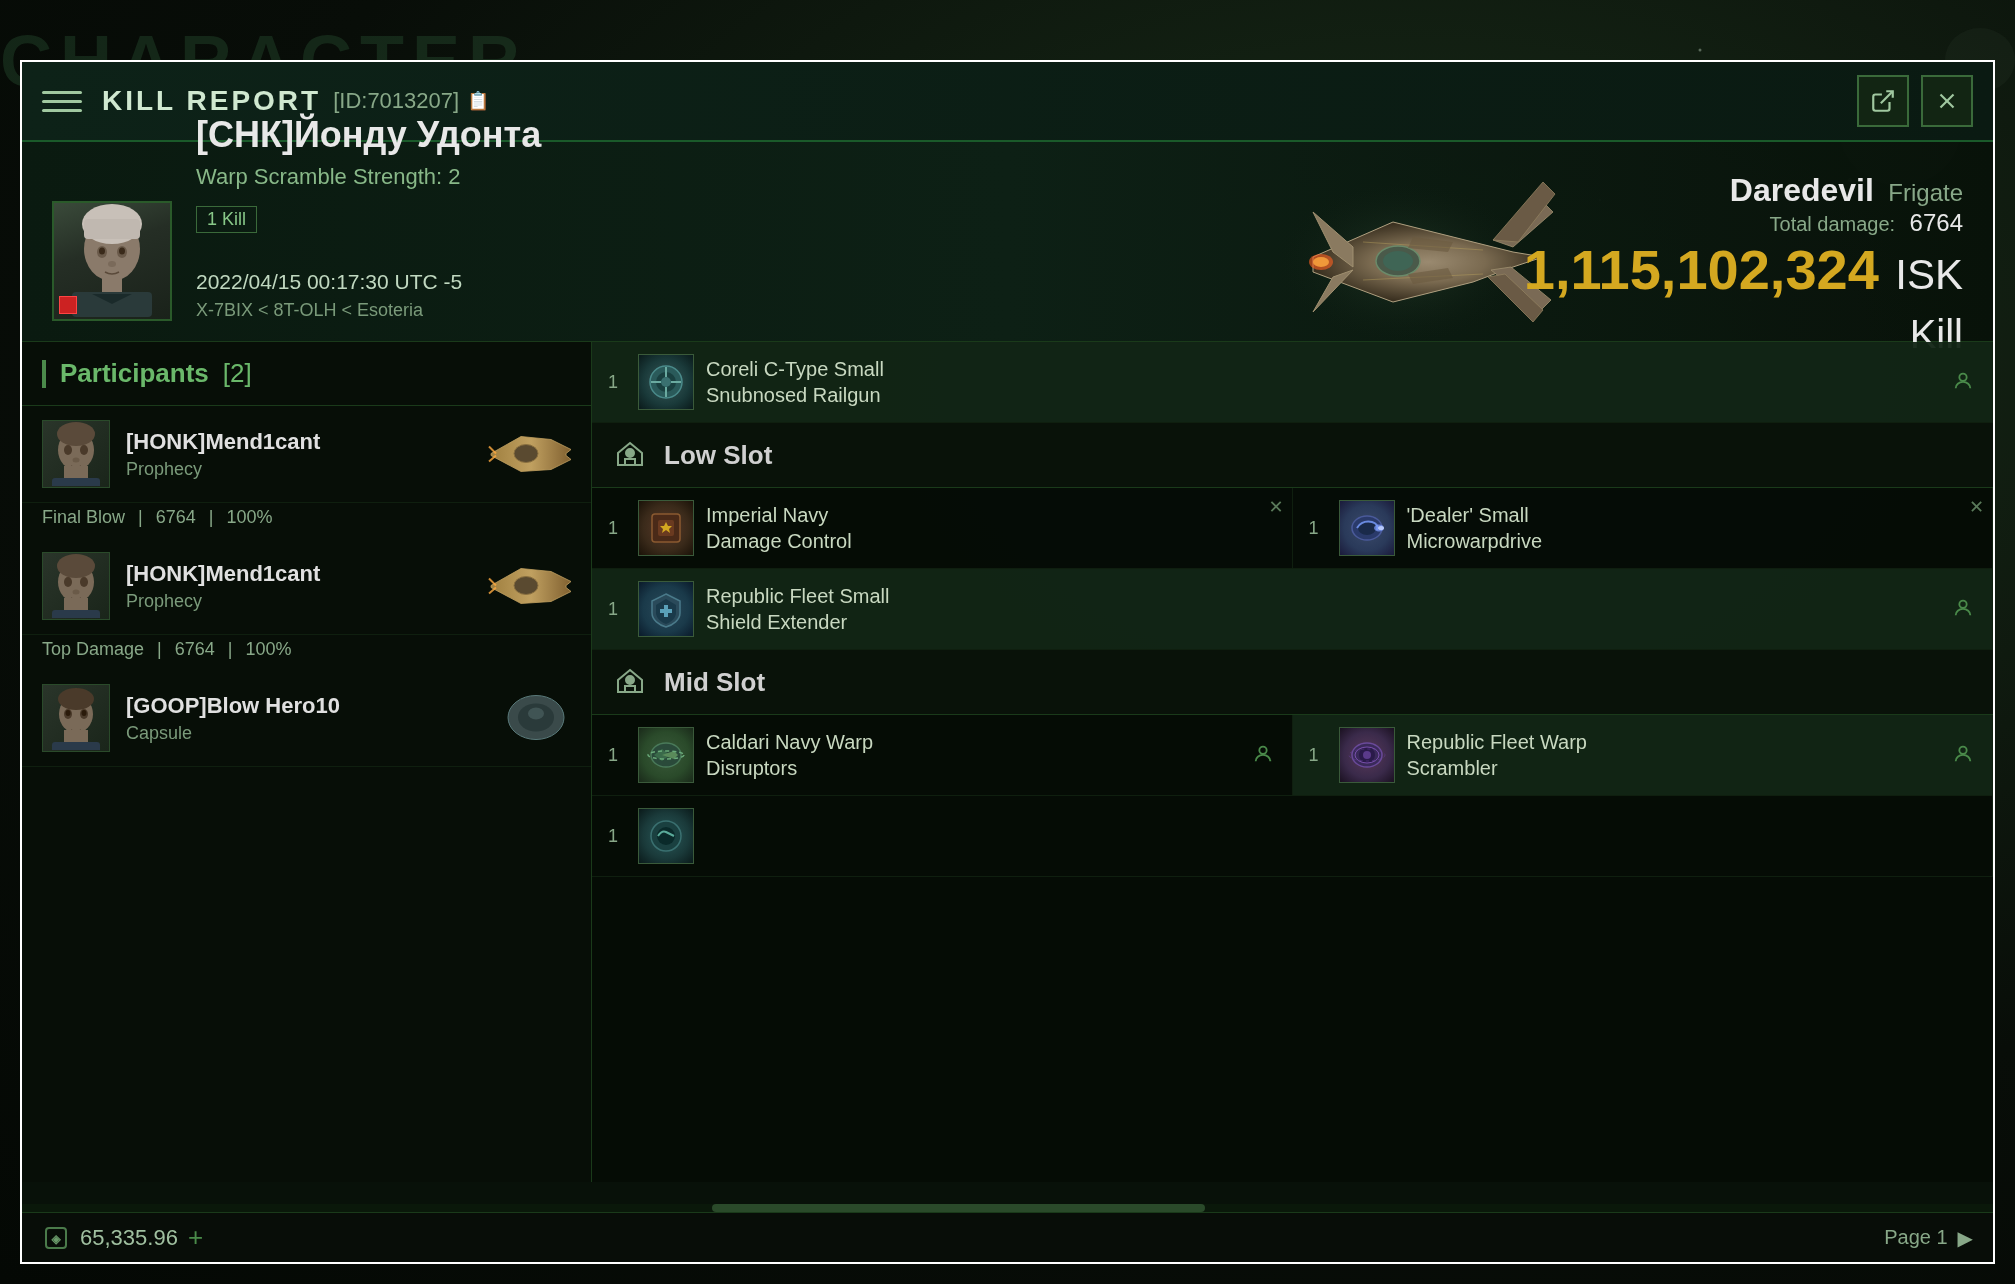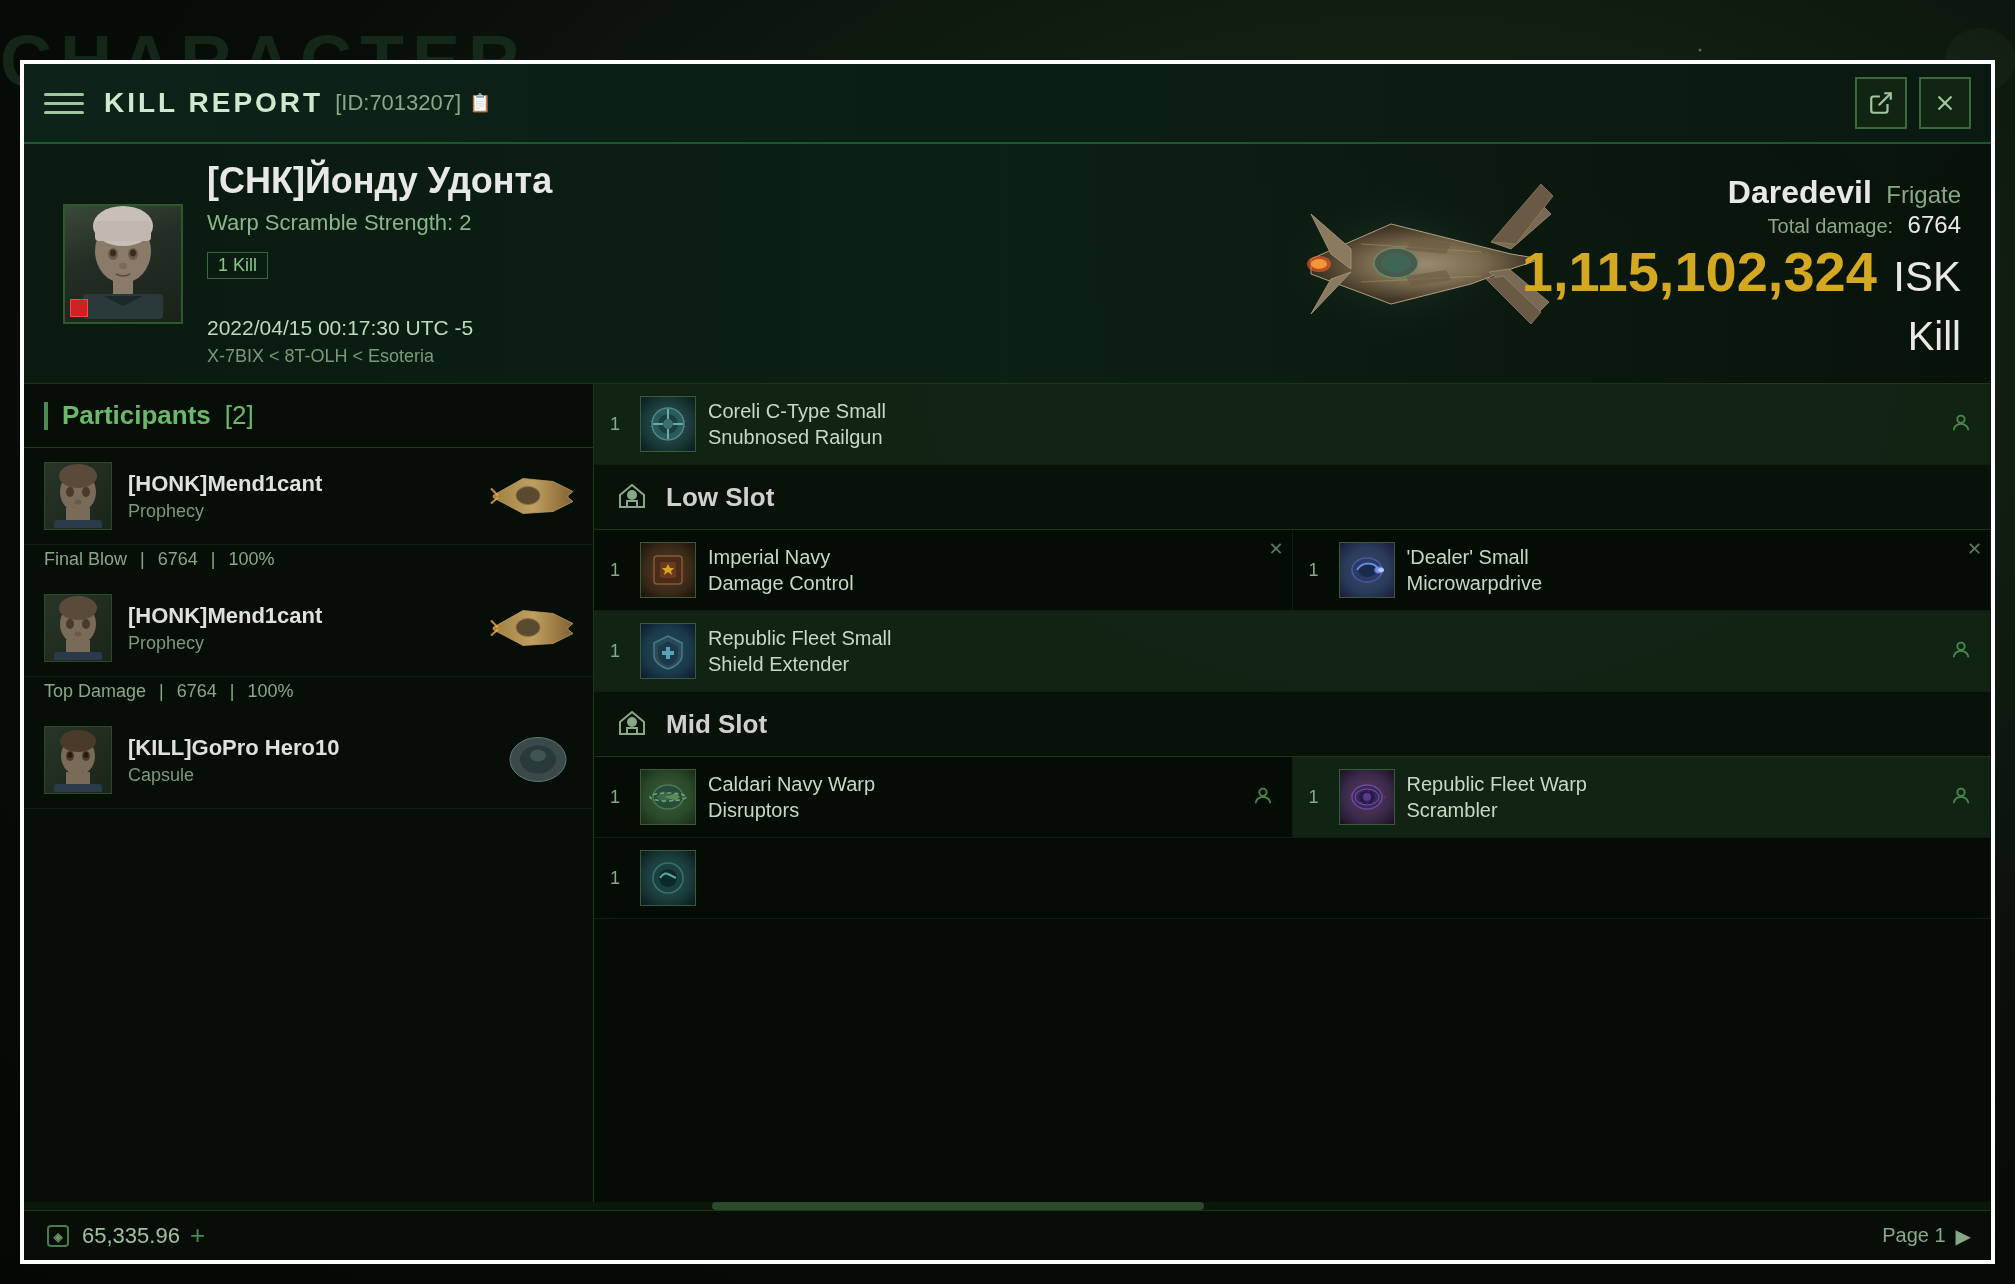"KILL REPORT" .main-panel { border: 4px solid #ffffff -> 2px solid #ffffff }
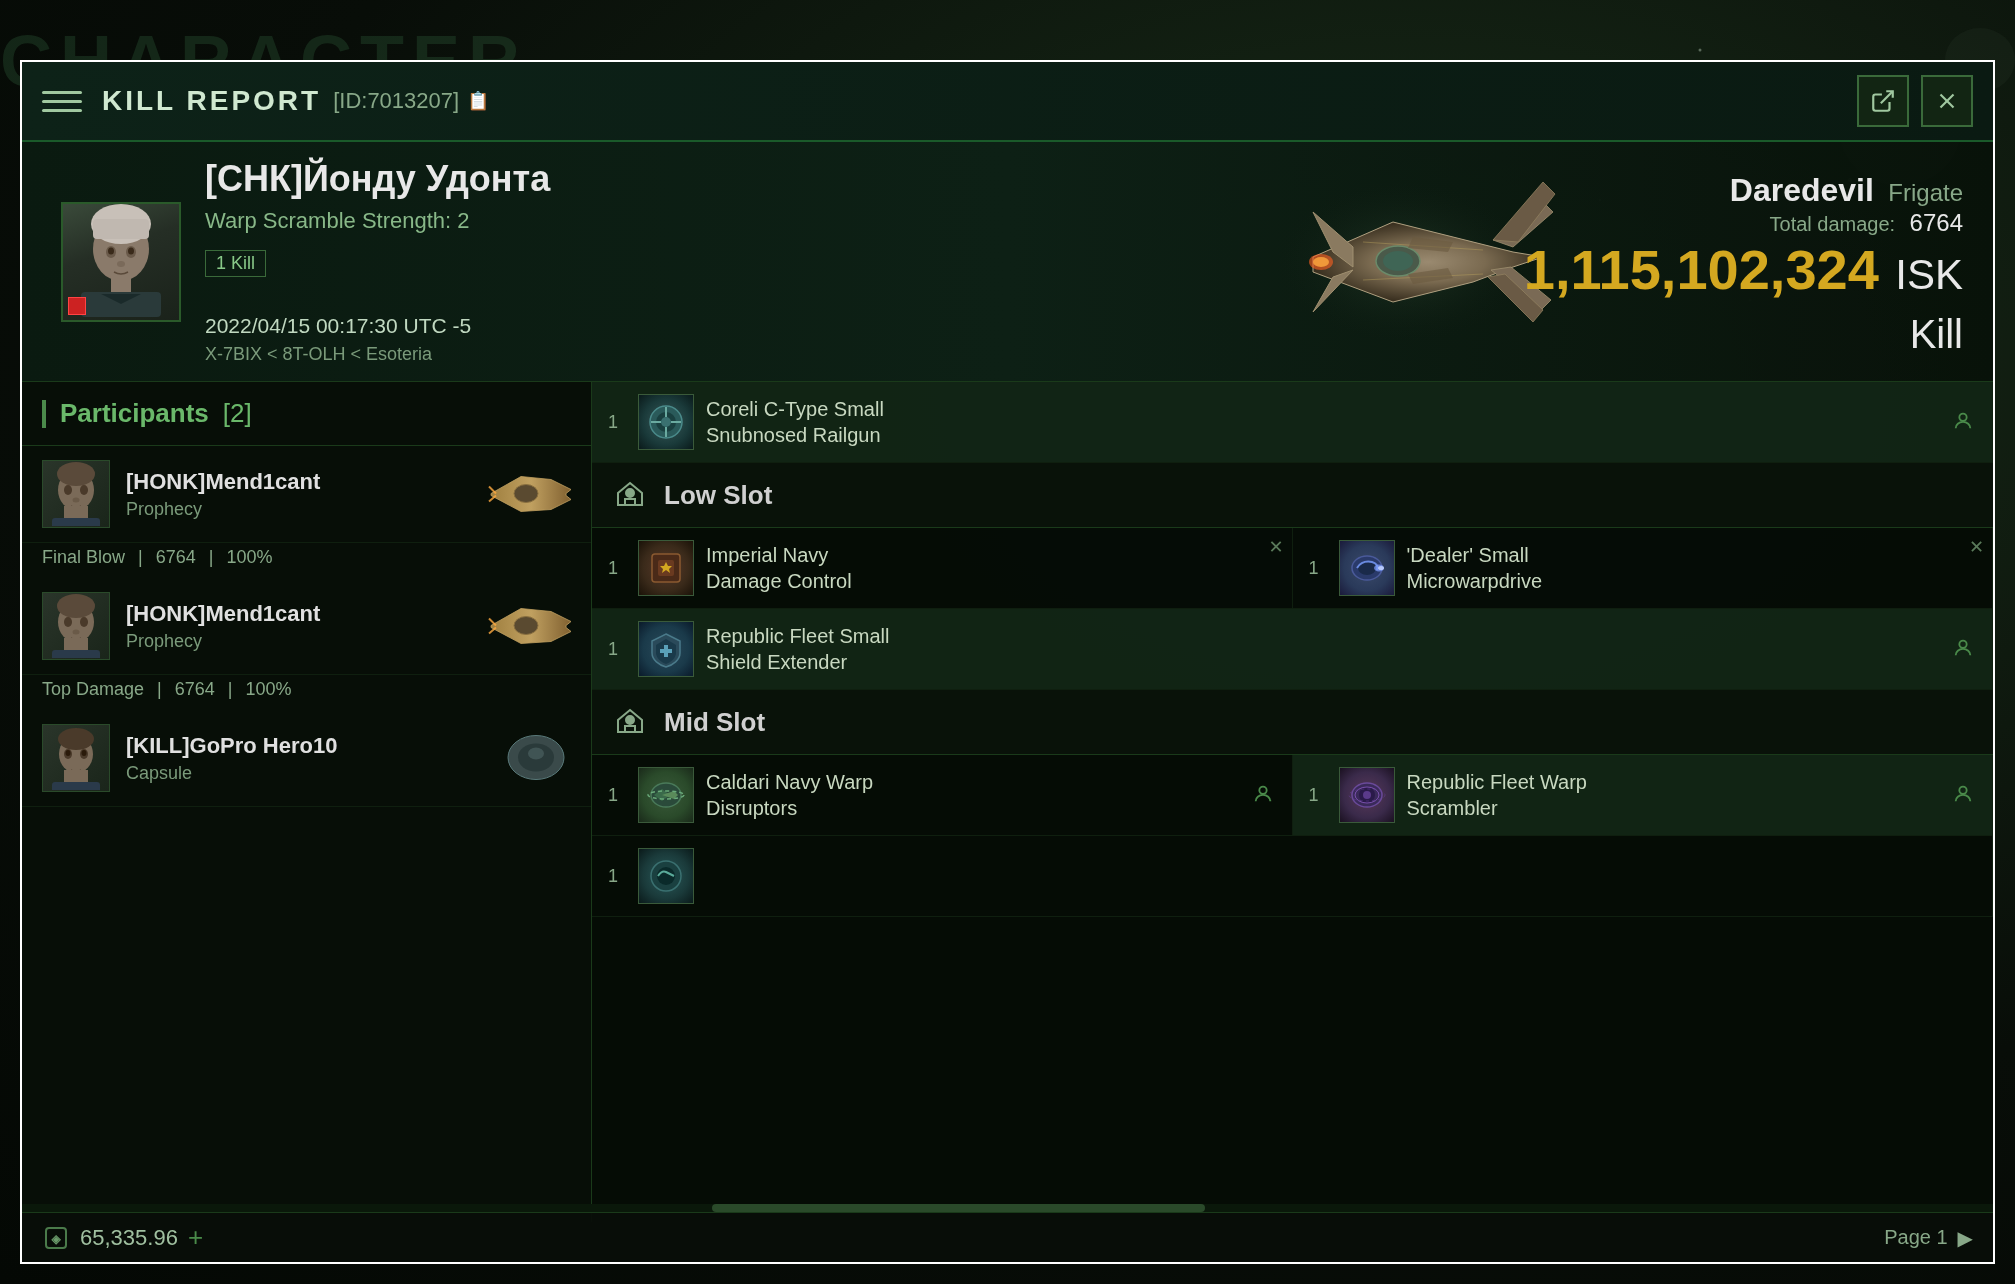"[СНК]Йонду Удонта" .profile-section { align-items: center -> flex-end; height: 240px -> 200px; padding: 20px 39px -> 20px 30px }
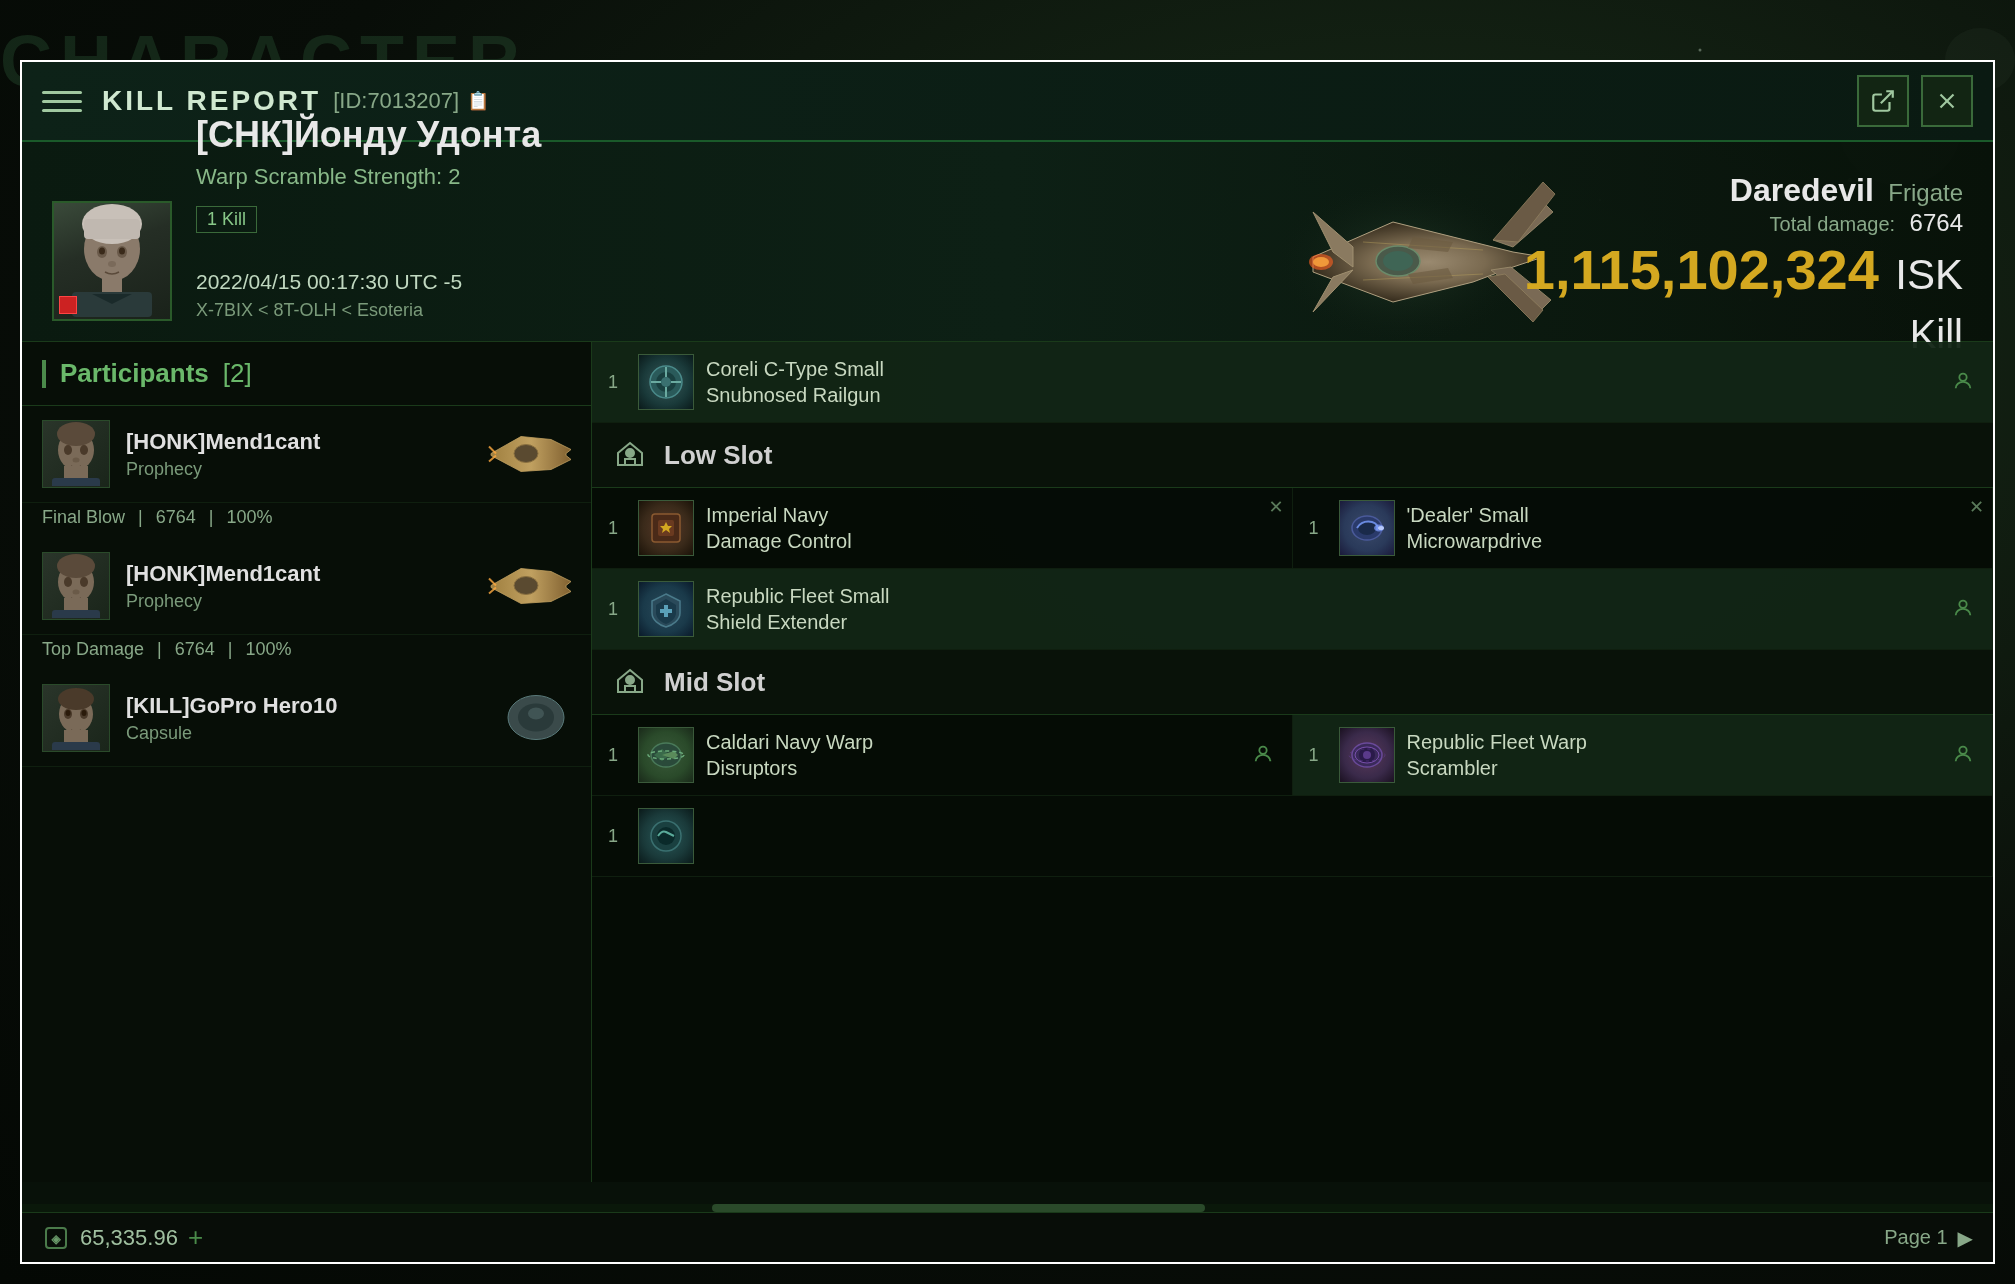"[KILL]GoPro Hero10" div.participant-name { text: KILL]GoPro -> GOOP]Blow }
